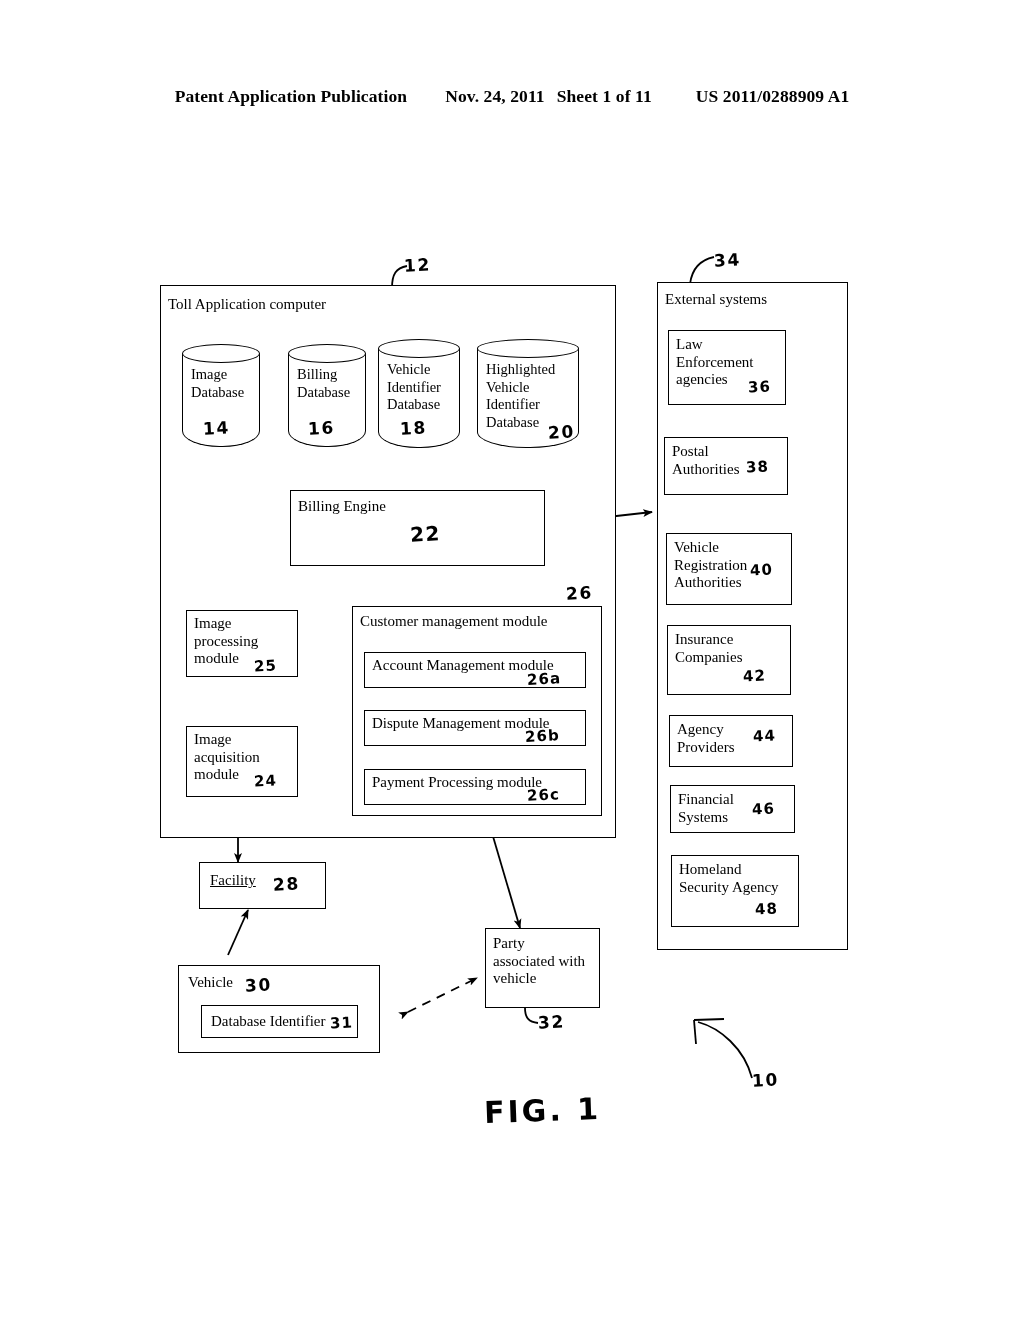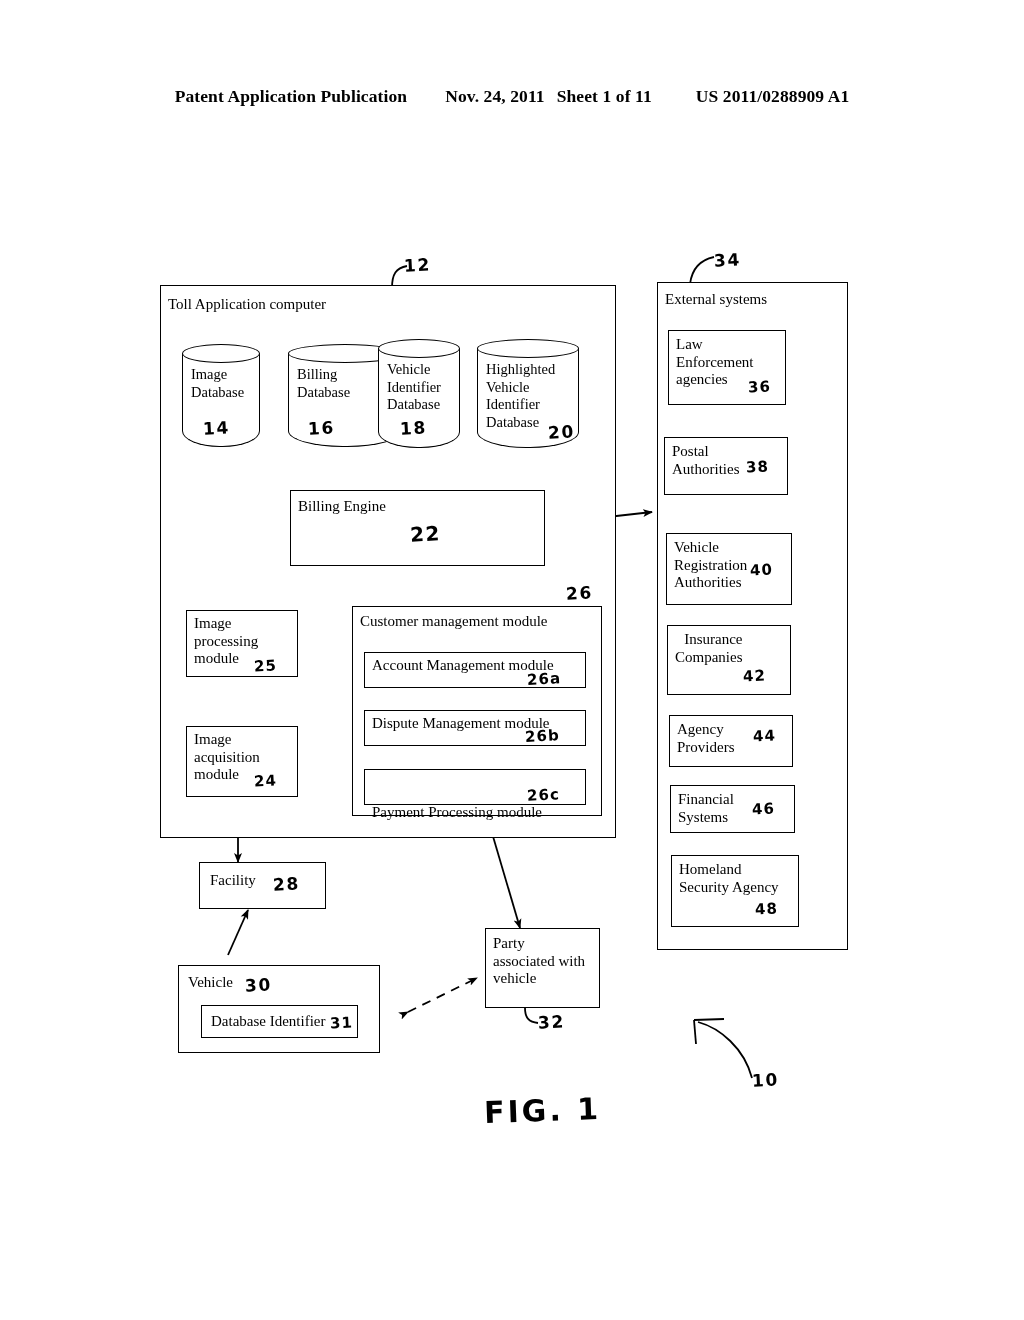"Billing" div.cyl { padding-left: 36px -> none }
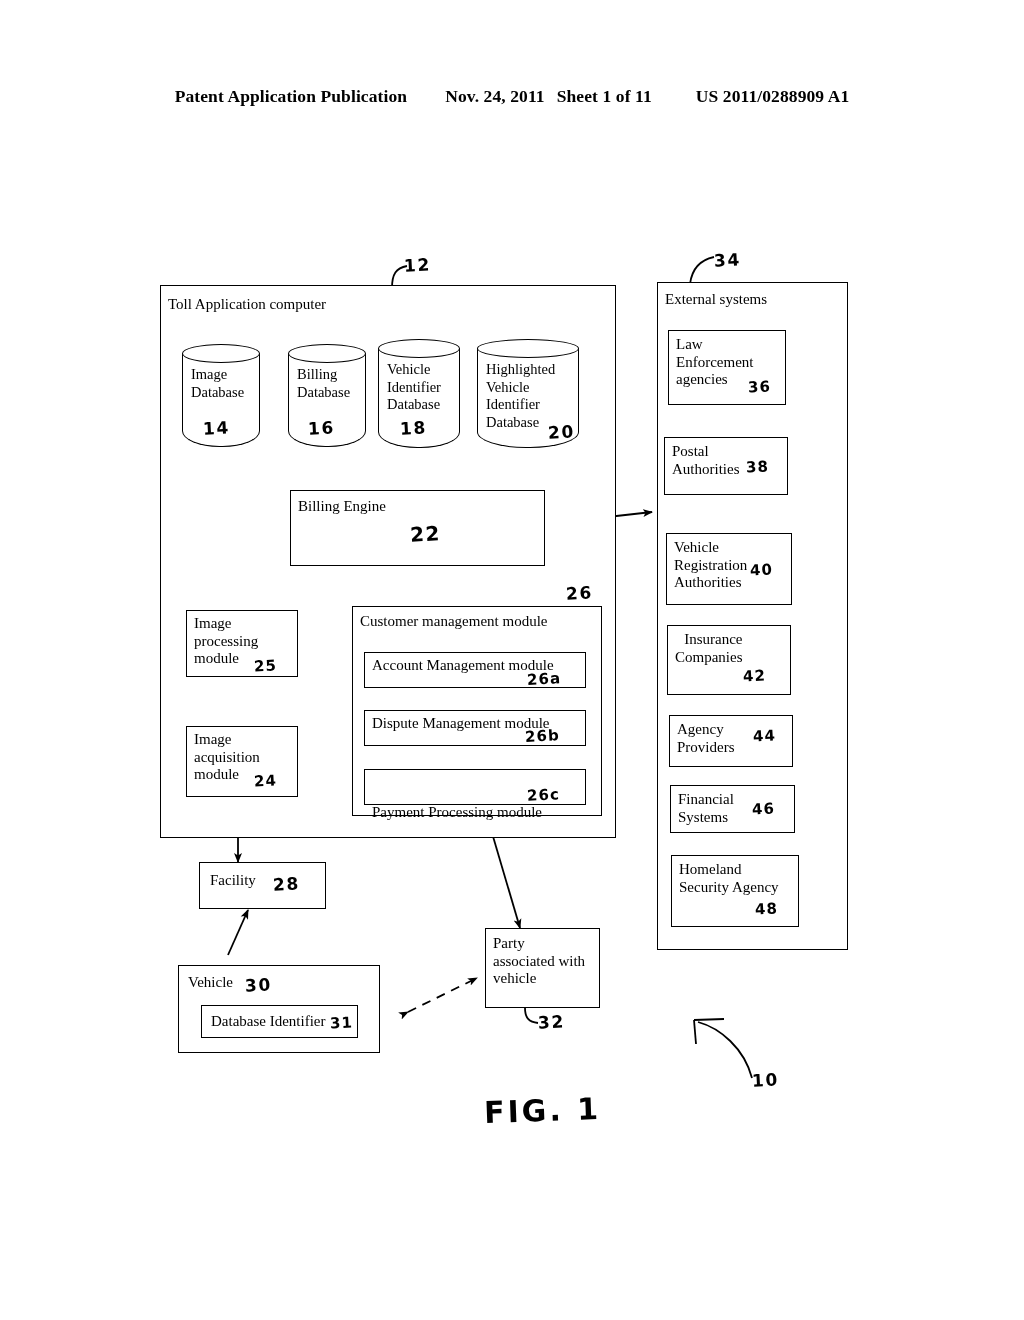"Insurance" div.lbl { text-align: right -> none }
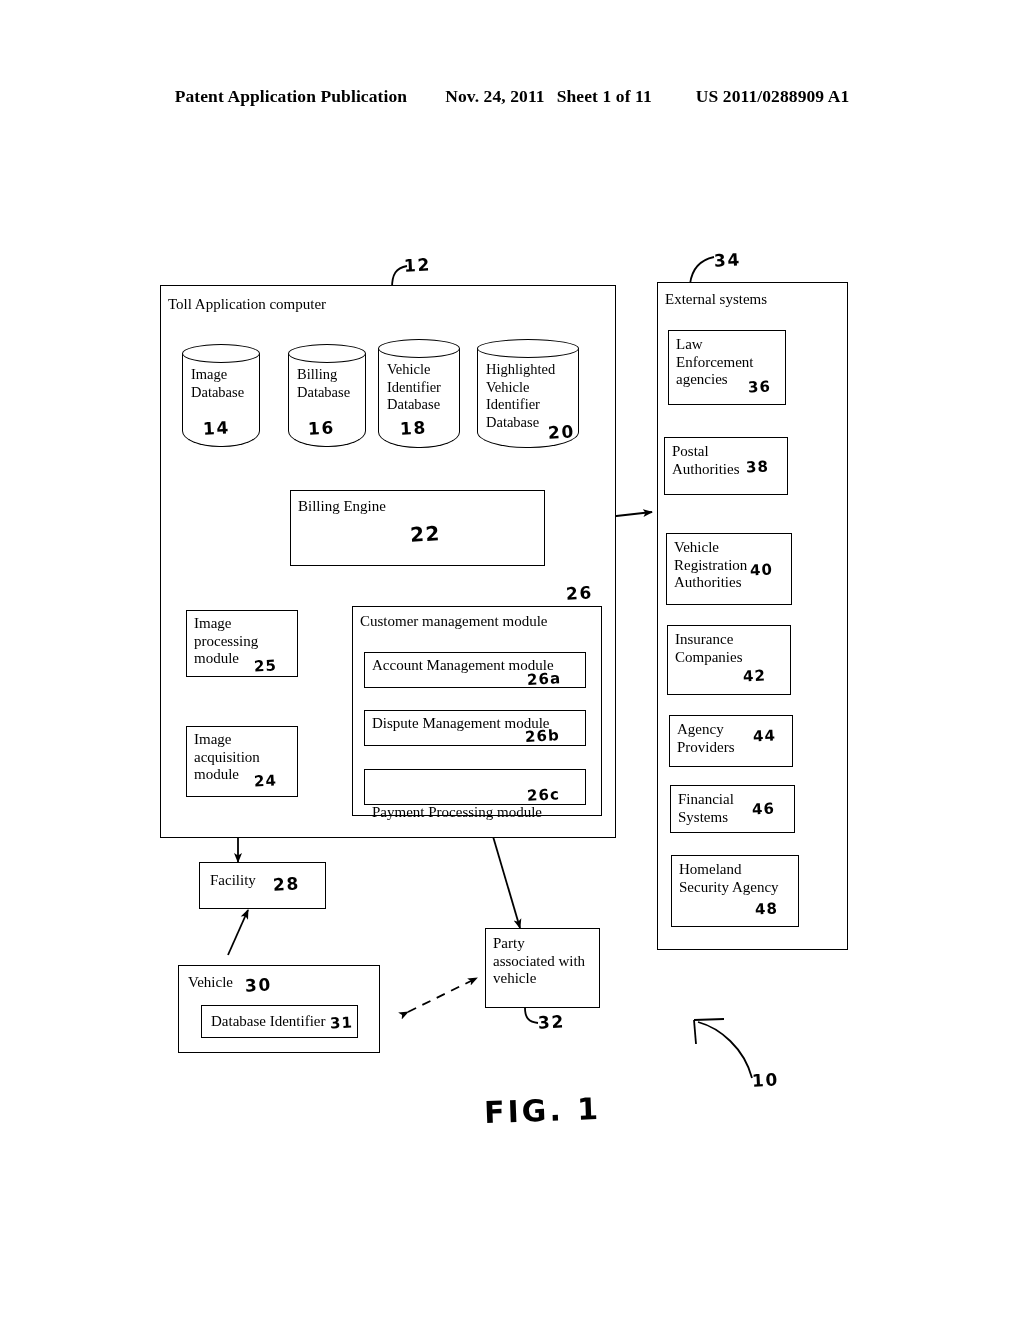"Payment Processing module" div.lbl { top: 804px -> 774px }
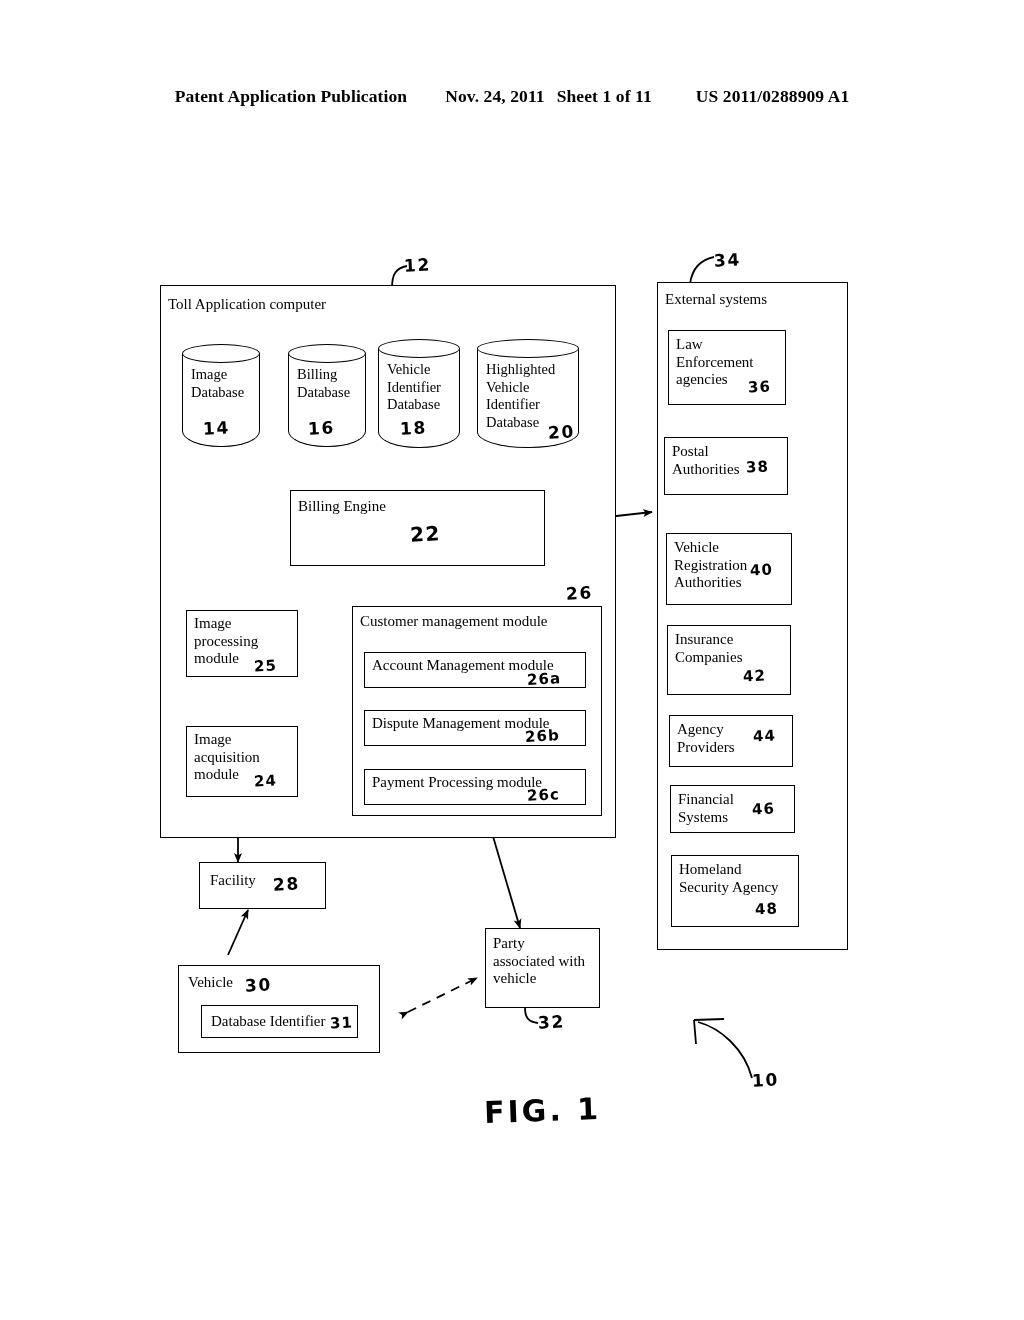"Facility" div.lbl { text-decoration: none -> underline }
